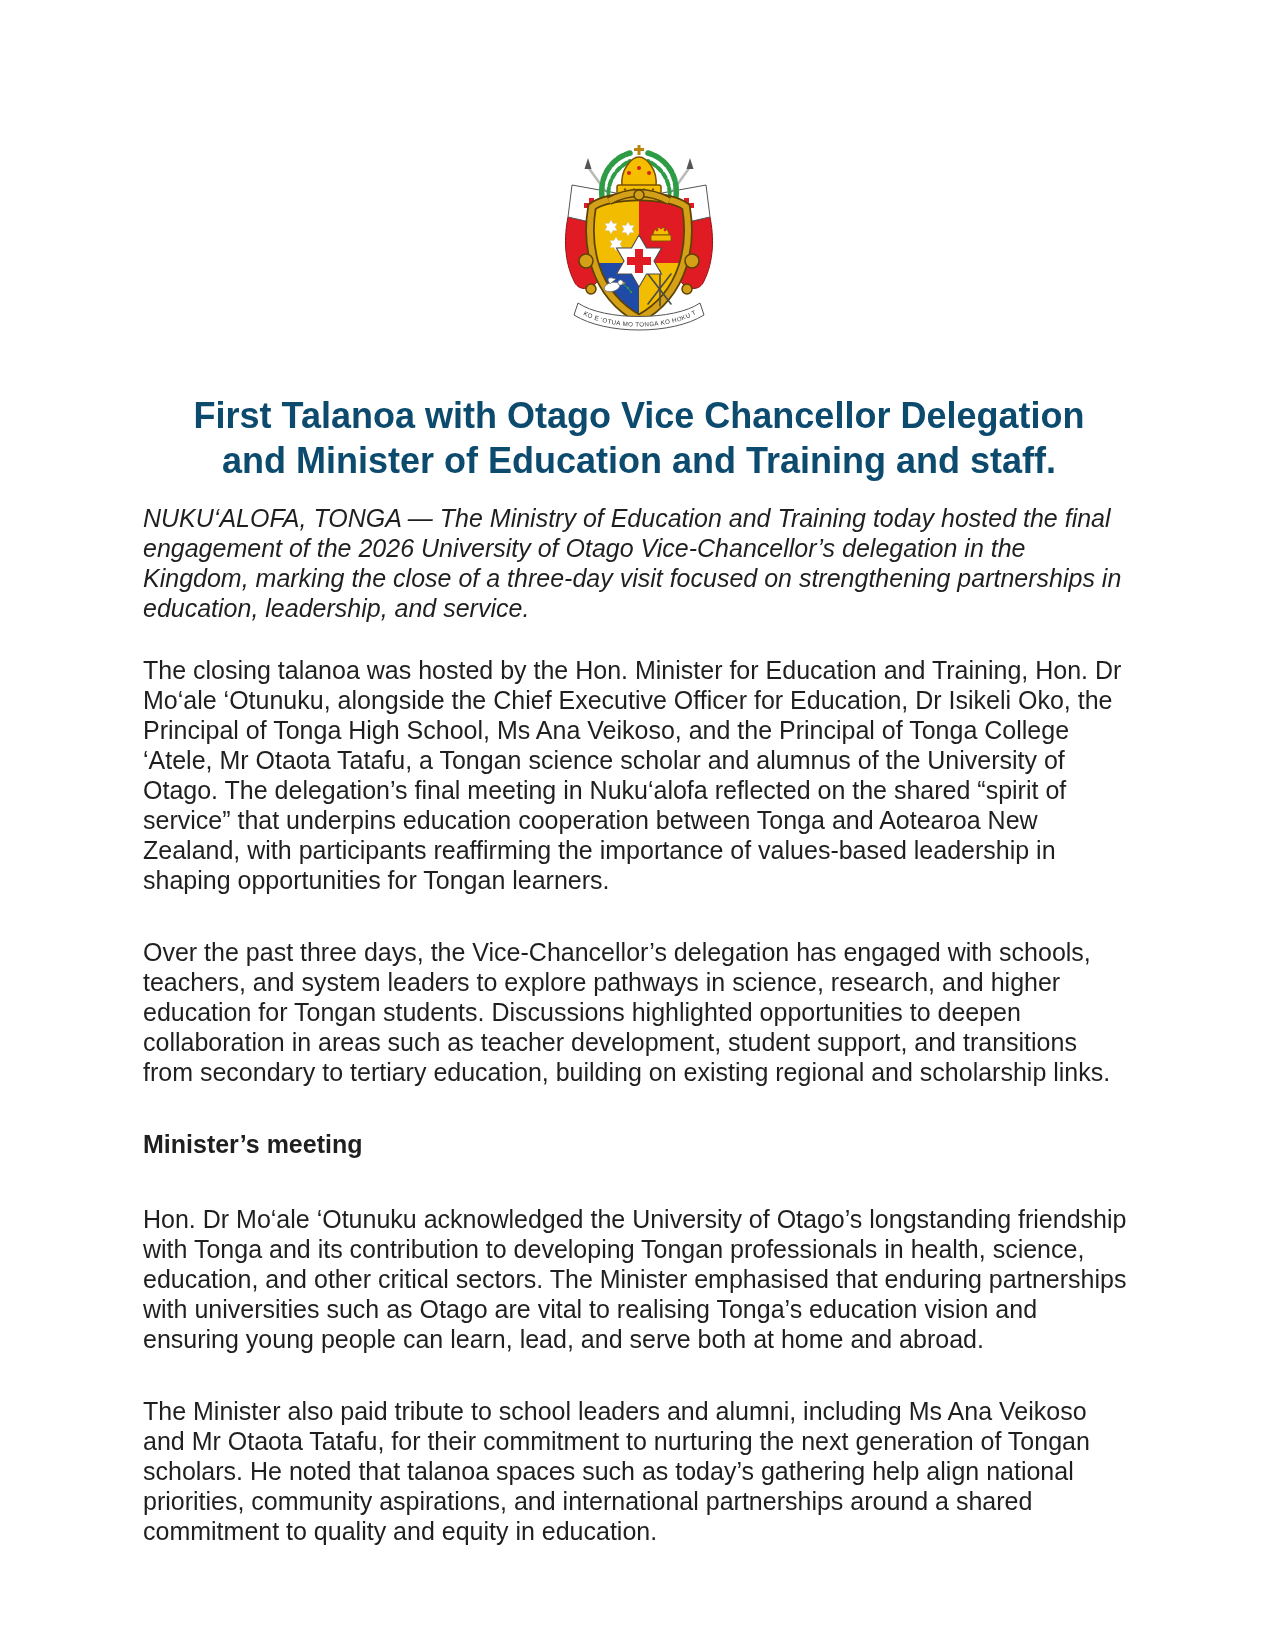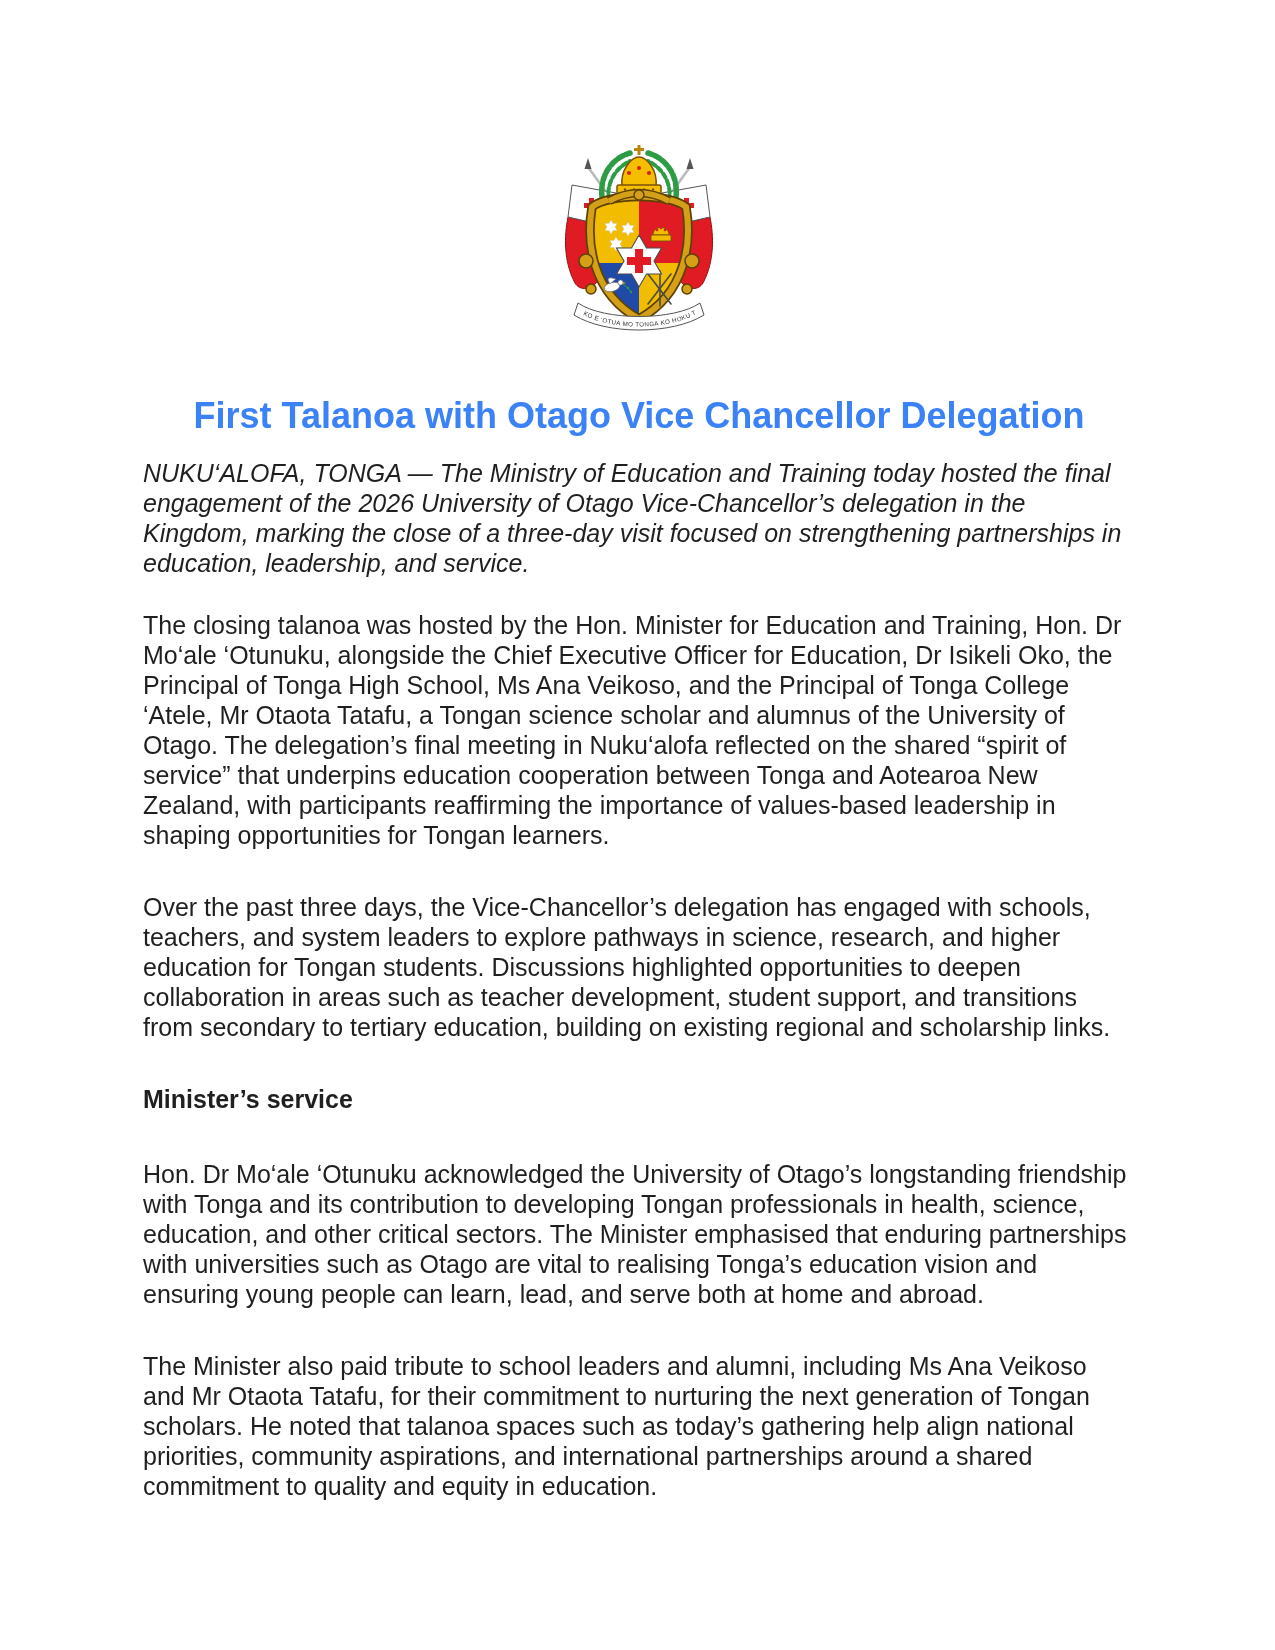"First Talanoa with Otago Vice" .doc-title { color: #3b82f6 -> #0c4a6e }
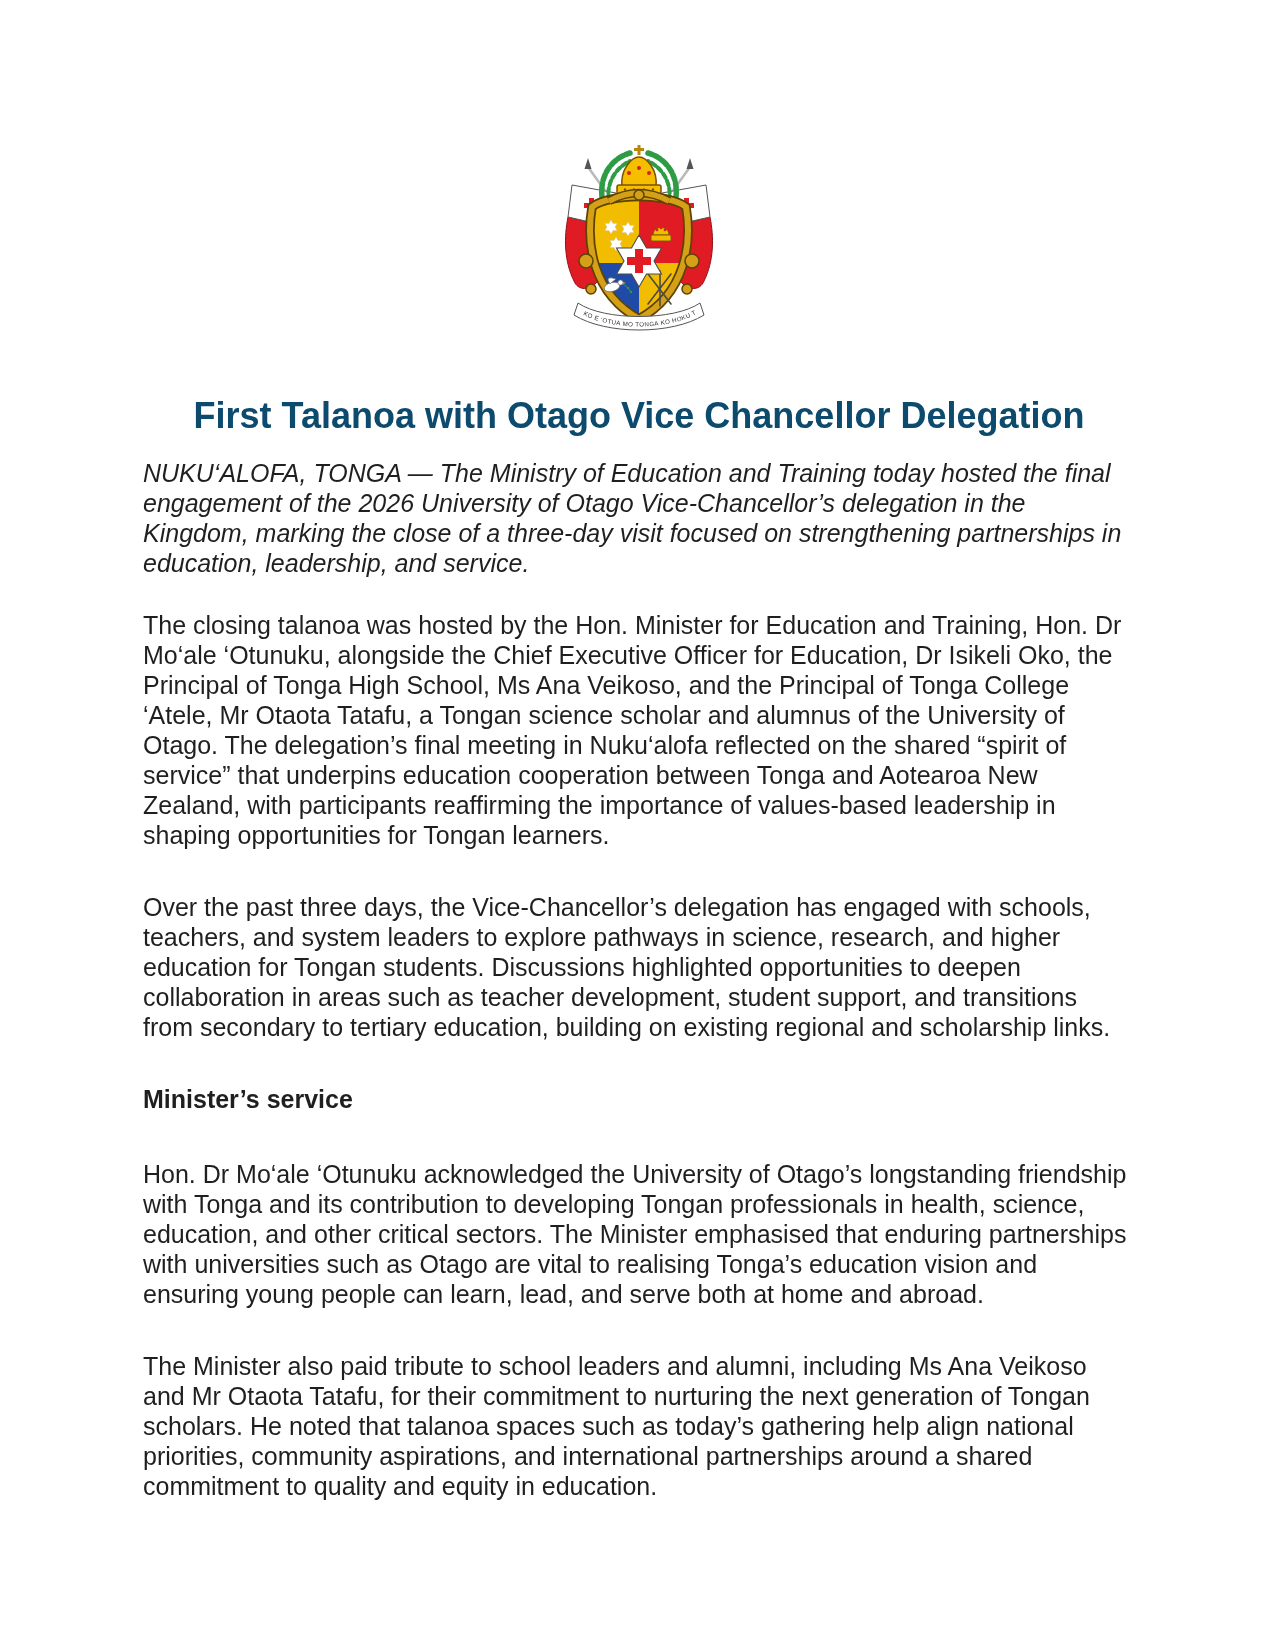"and Minister of Education and" div.tline { html: none -> <div>and Minister of Education and Training and staff.</div> }
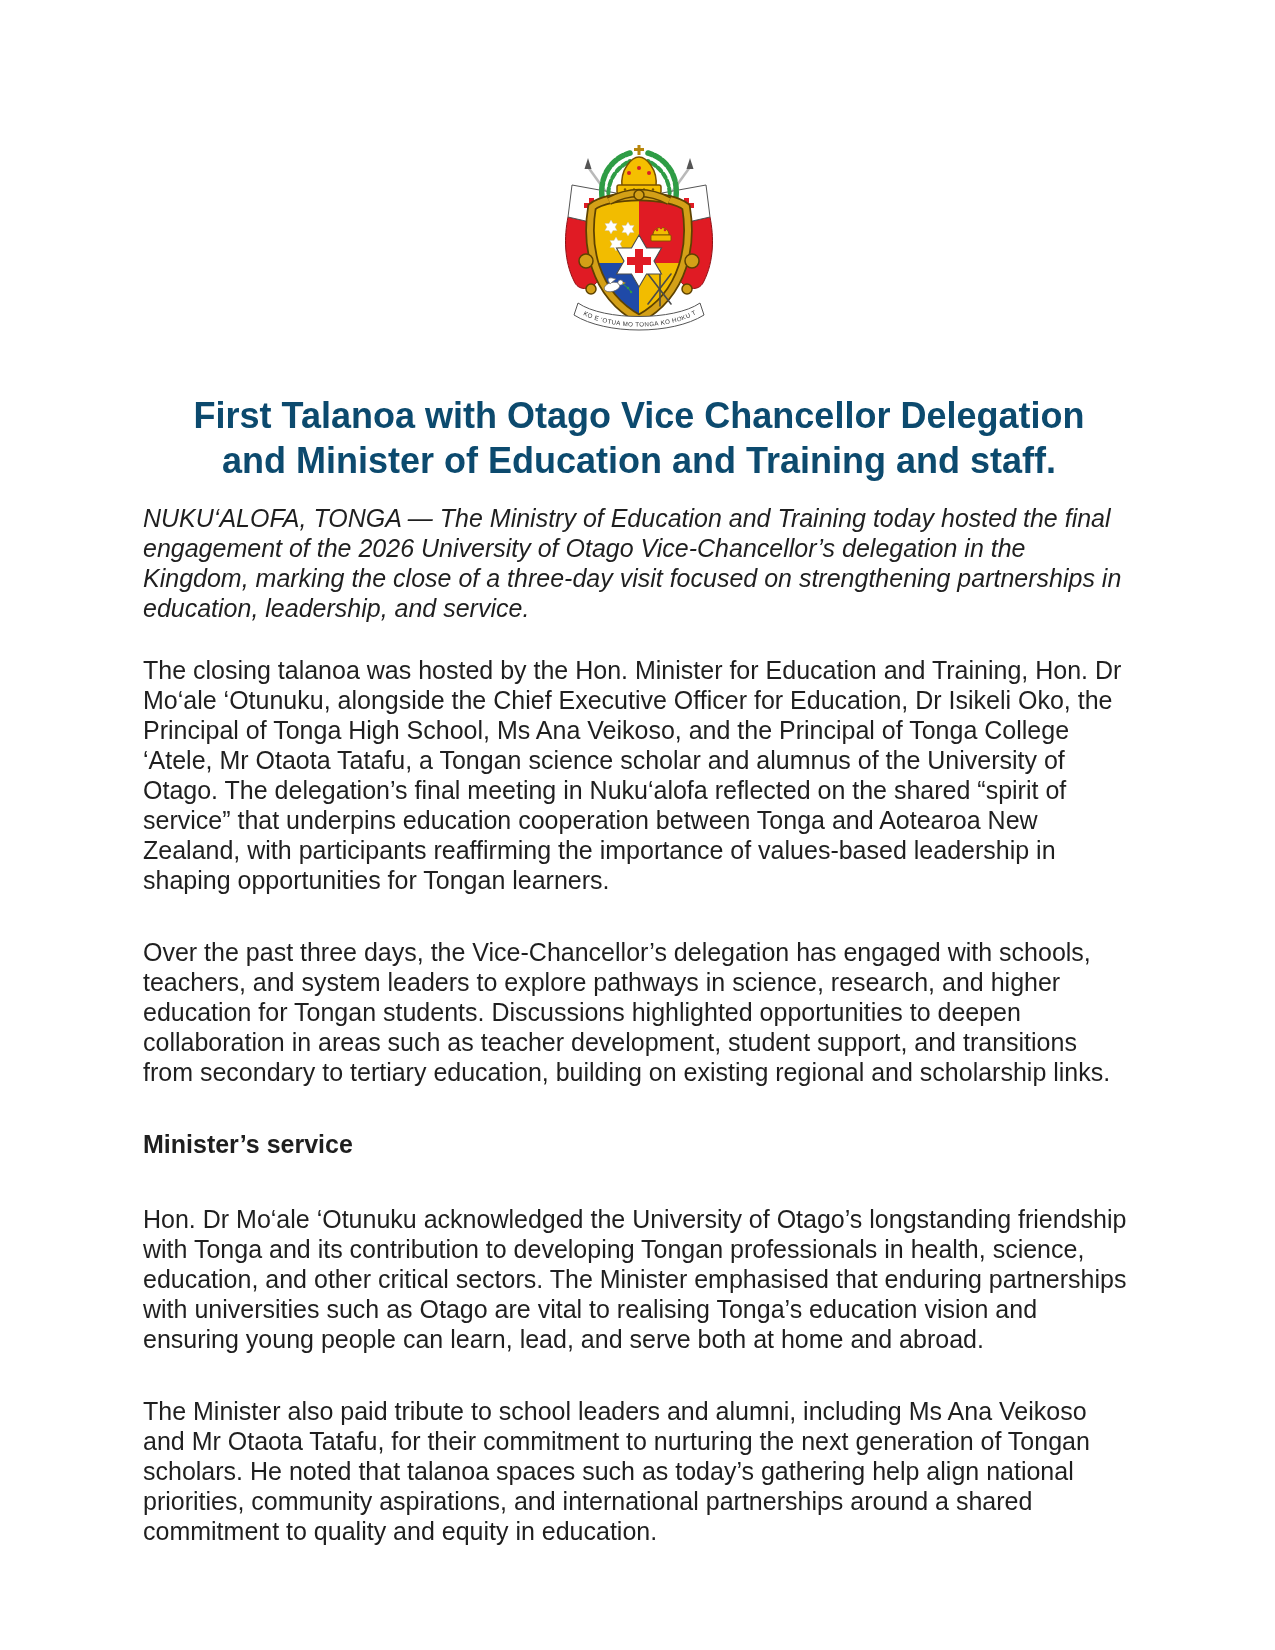"Minister’s service" h2.section-heading { text: service -> meeting }
